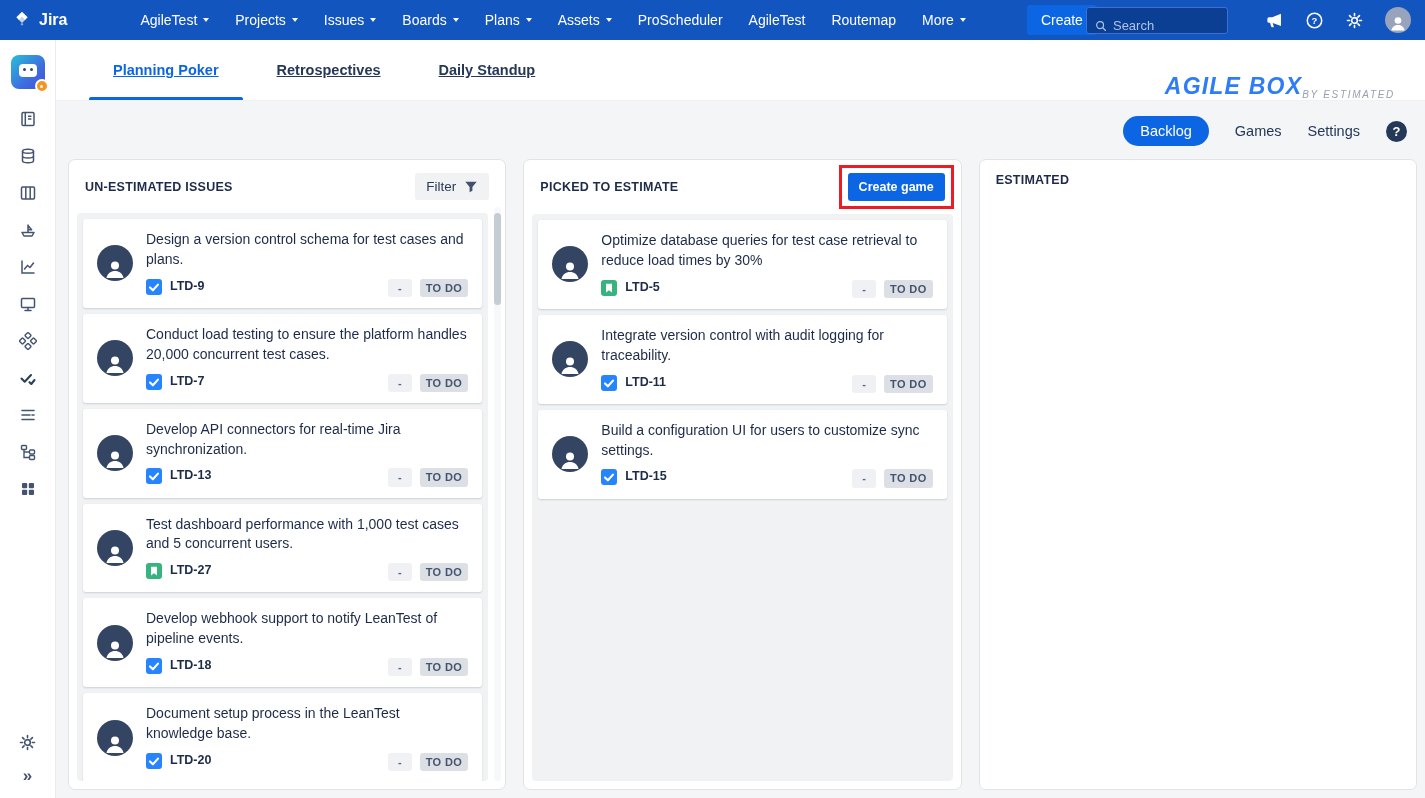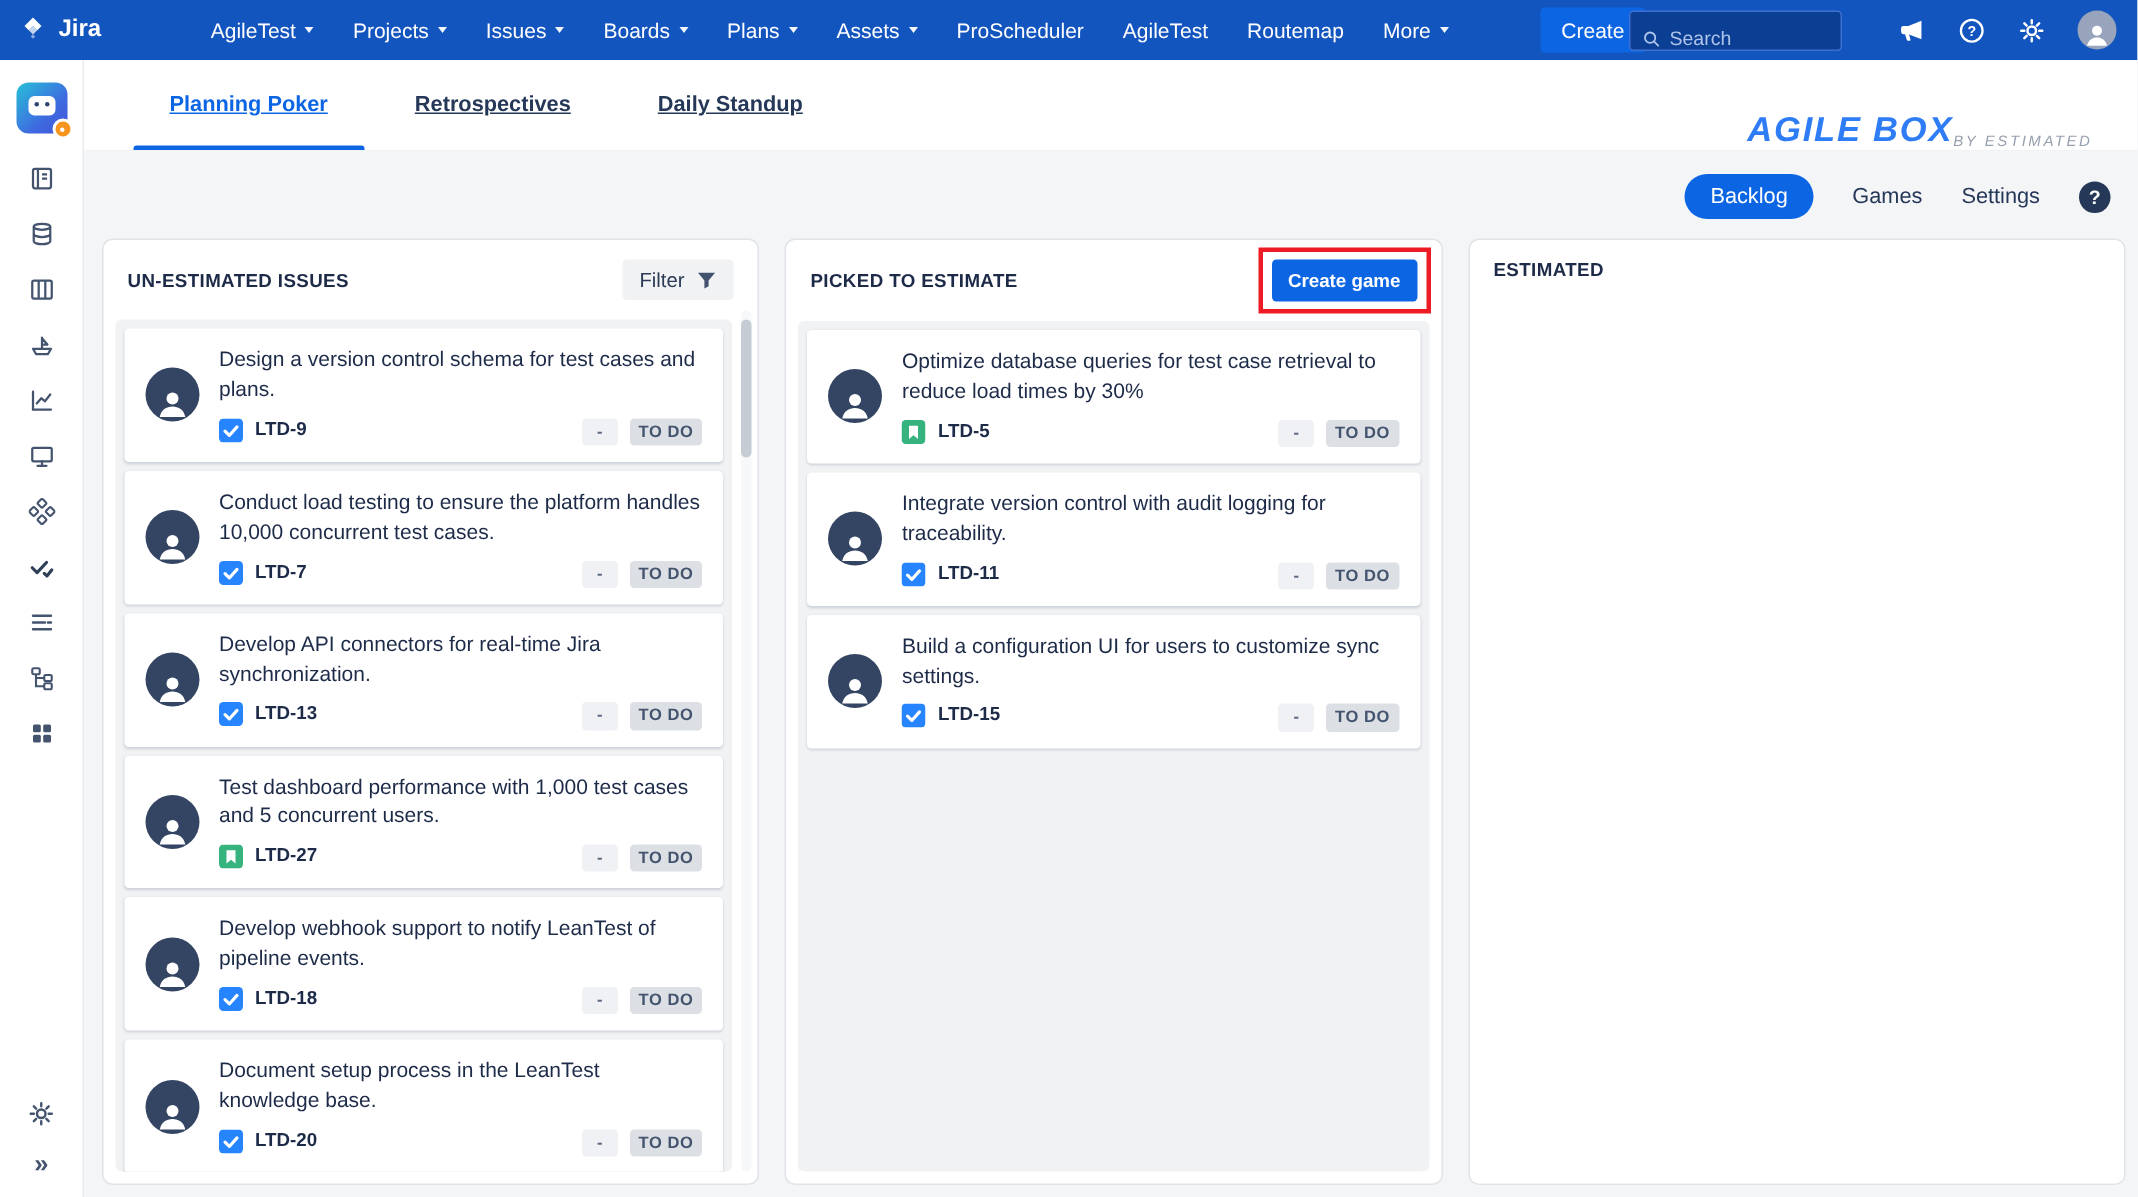"Conduct load testing to ensure" div.issue-title { text: 10,000 -> 20,000 }
